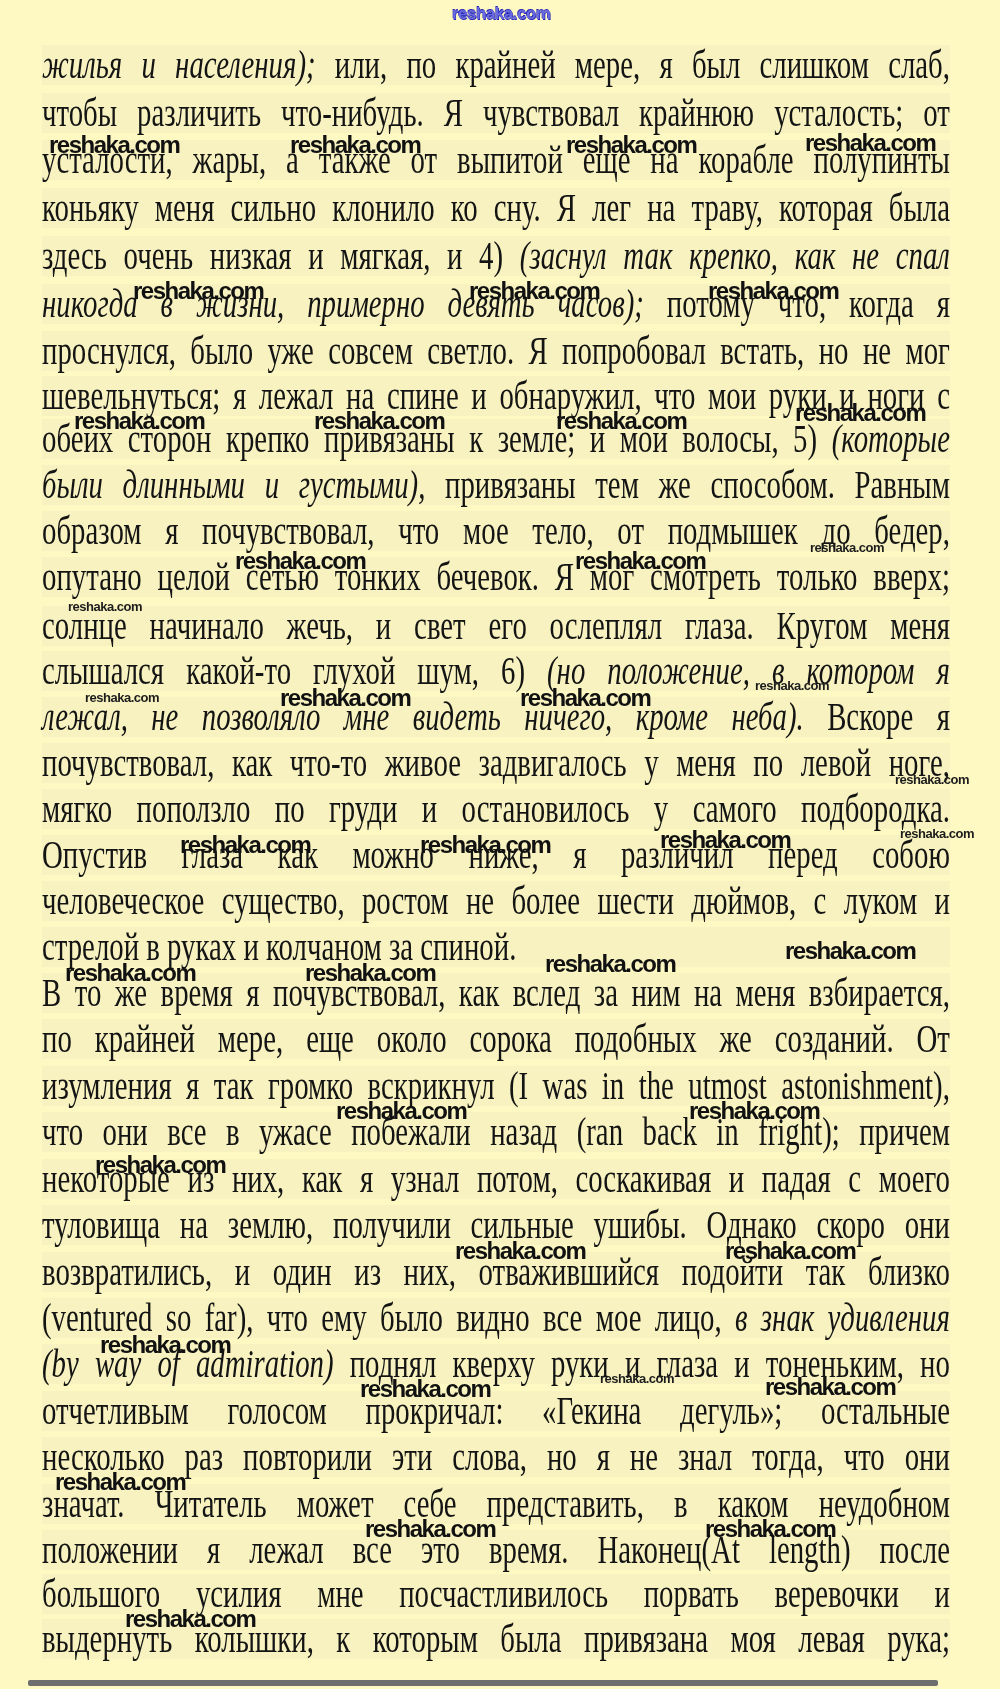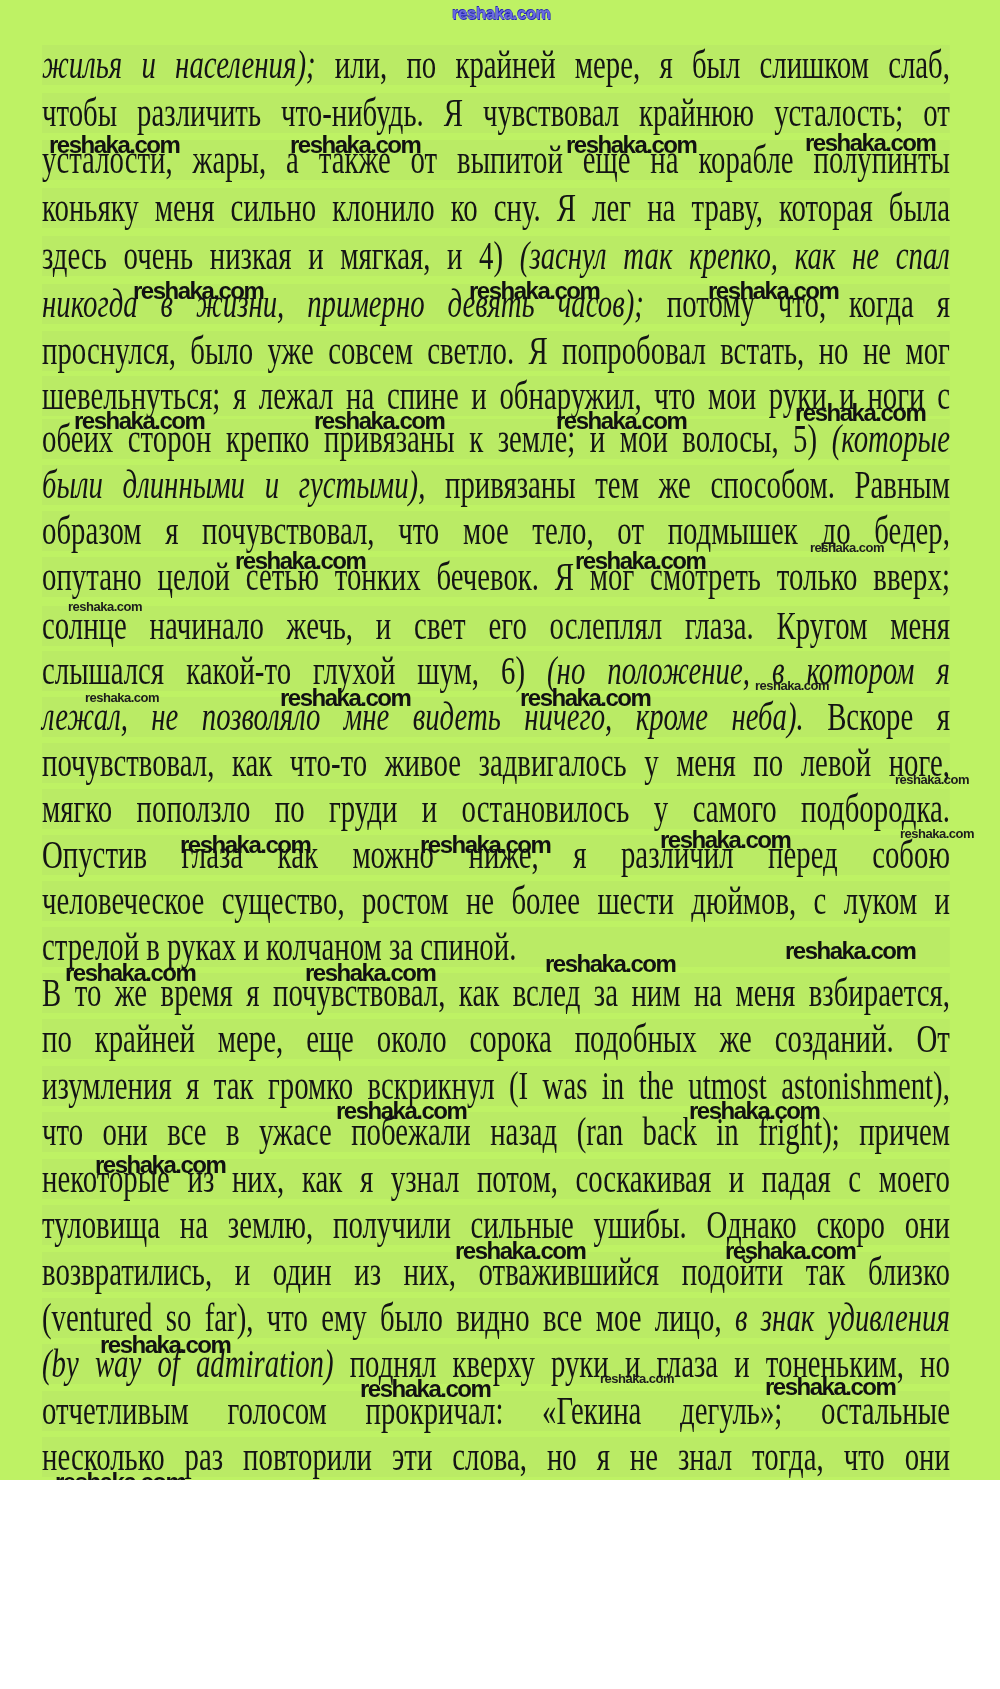"reshaka.com" #page { background: #bef264 -> #fef9c3; height: 1480px -> 1689px }
